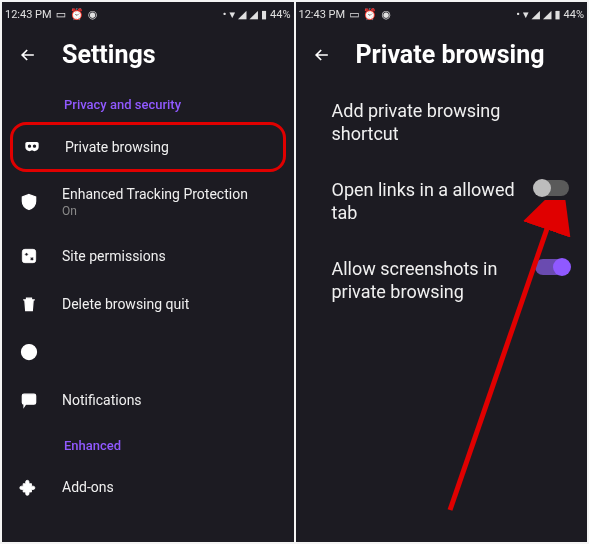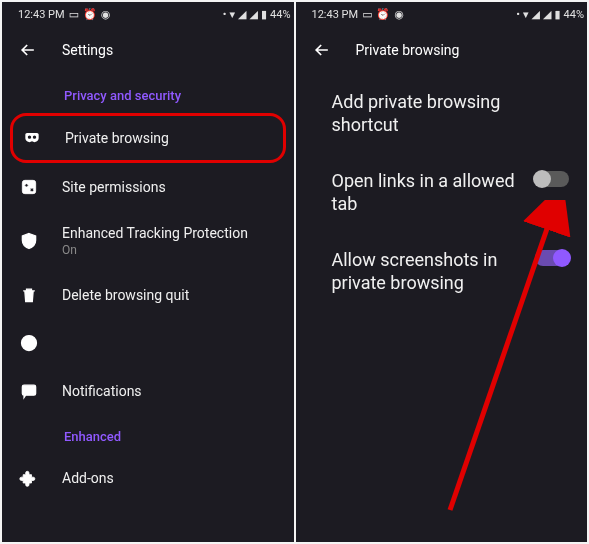"12:43 PM" .status-bar { margin-left: 13px -> none }
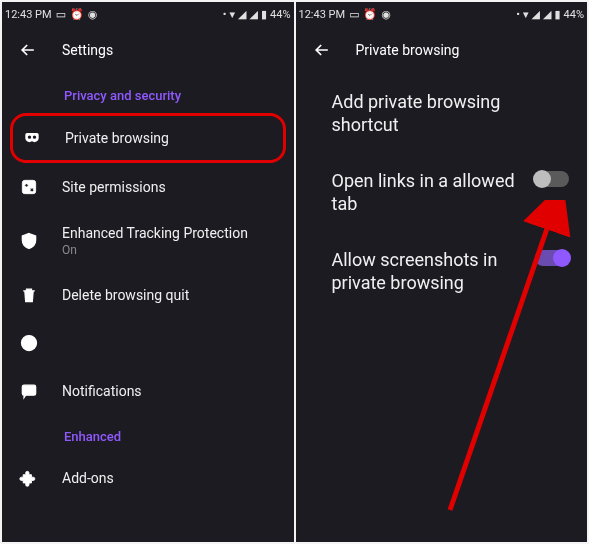"Settings" .header-title { font-size: 14px -> 25px; font-weight: 400 -> 700 }
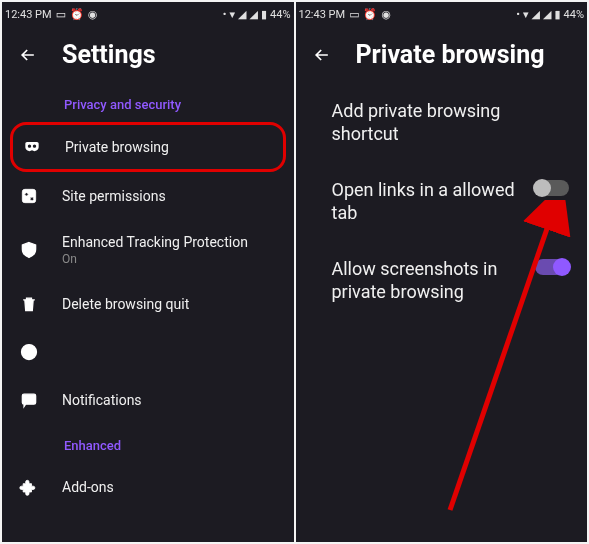"Site permissions" div.menu-item { order: before "Enhanced Tracking Protection" -> after "Enhanced Tracking Protection" }
